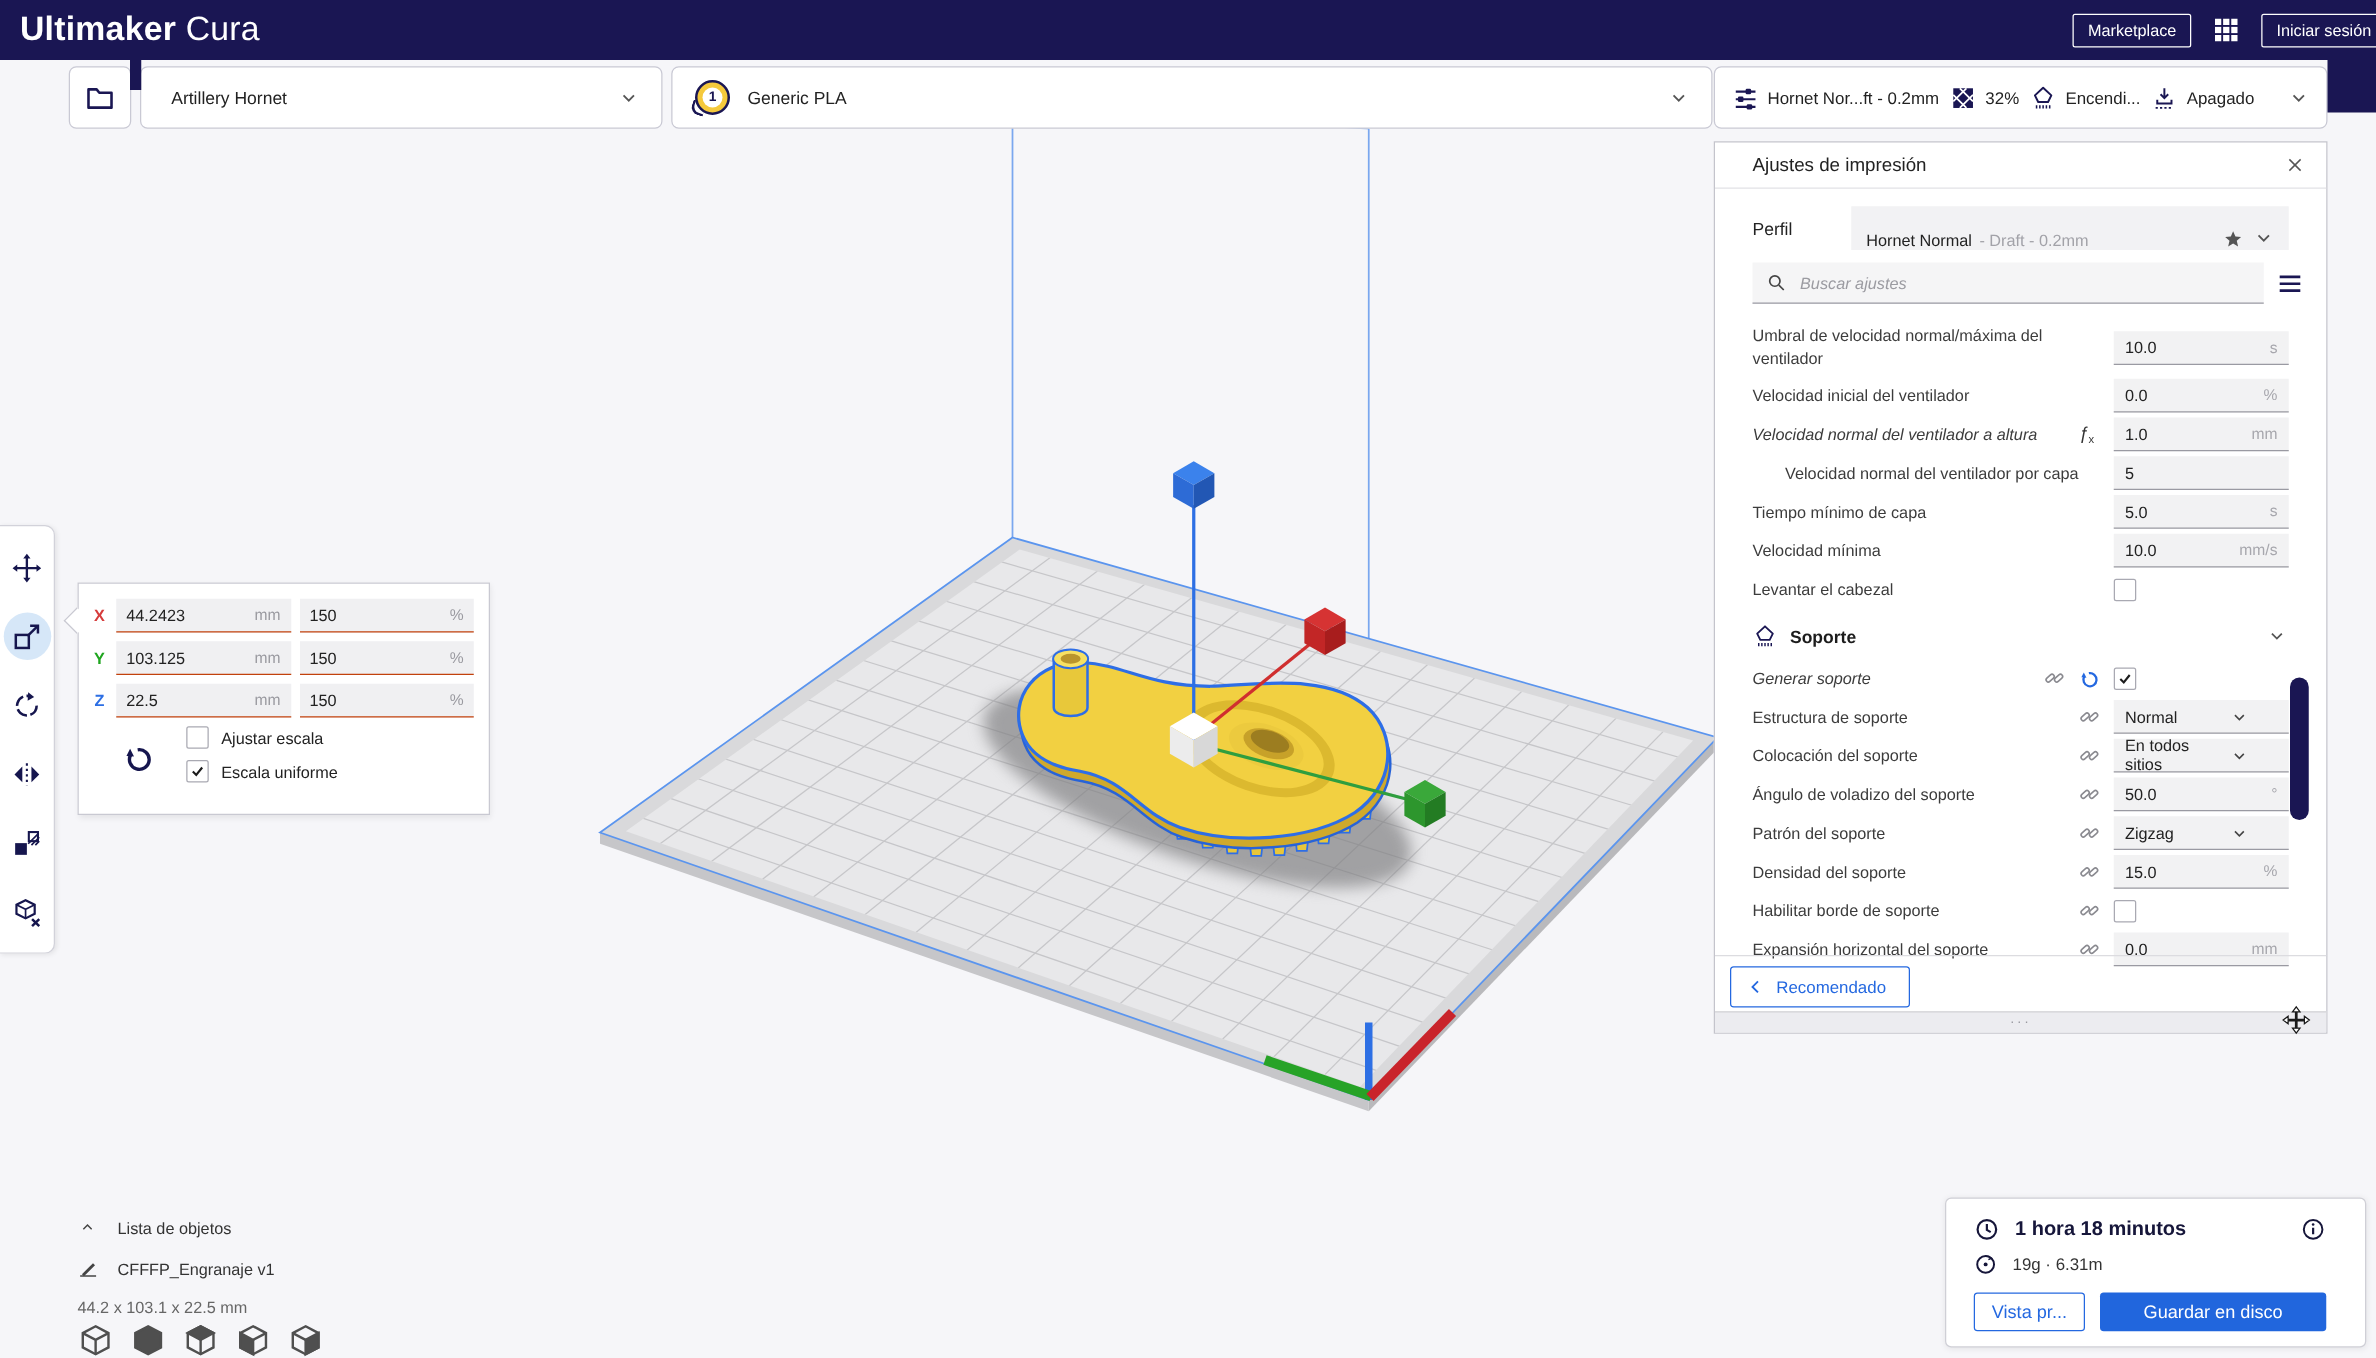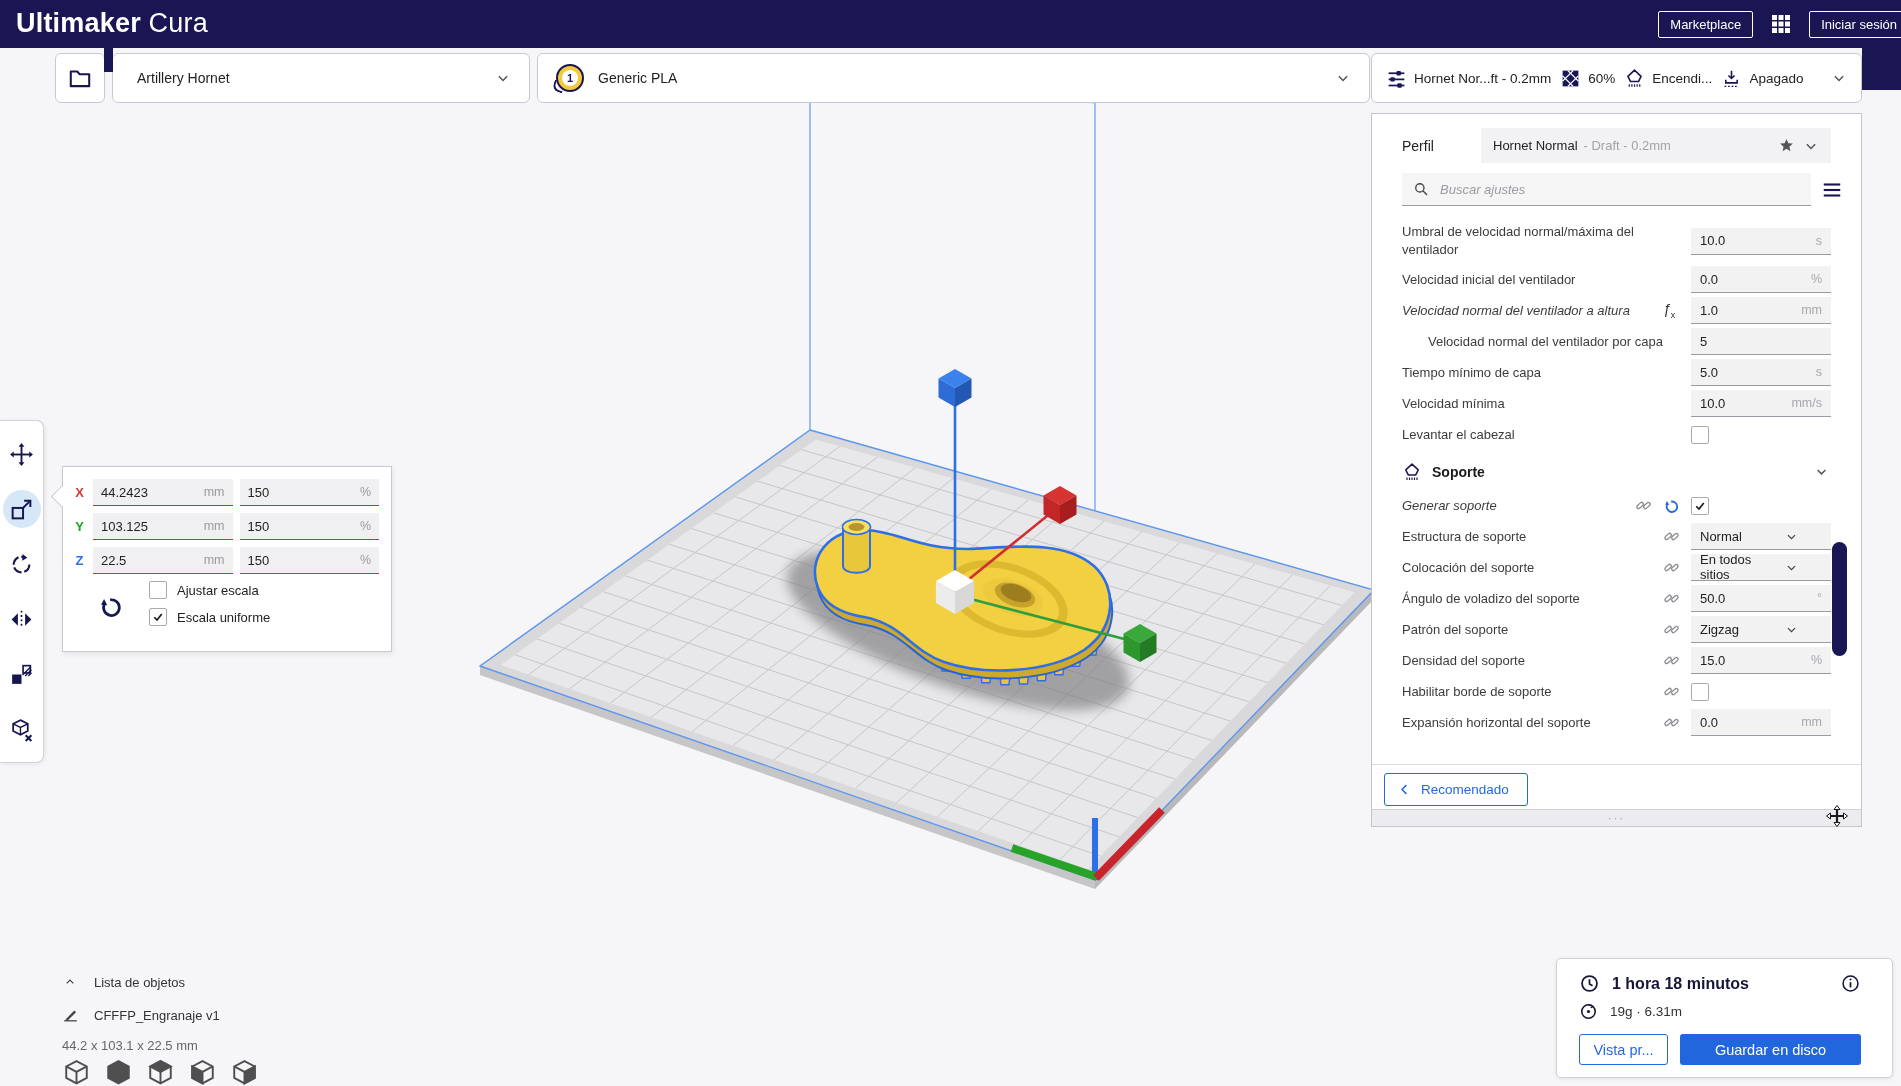"60%" span.sum-label { text: 60% -> 32% }
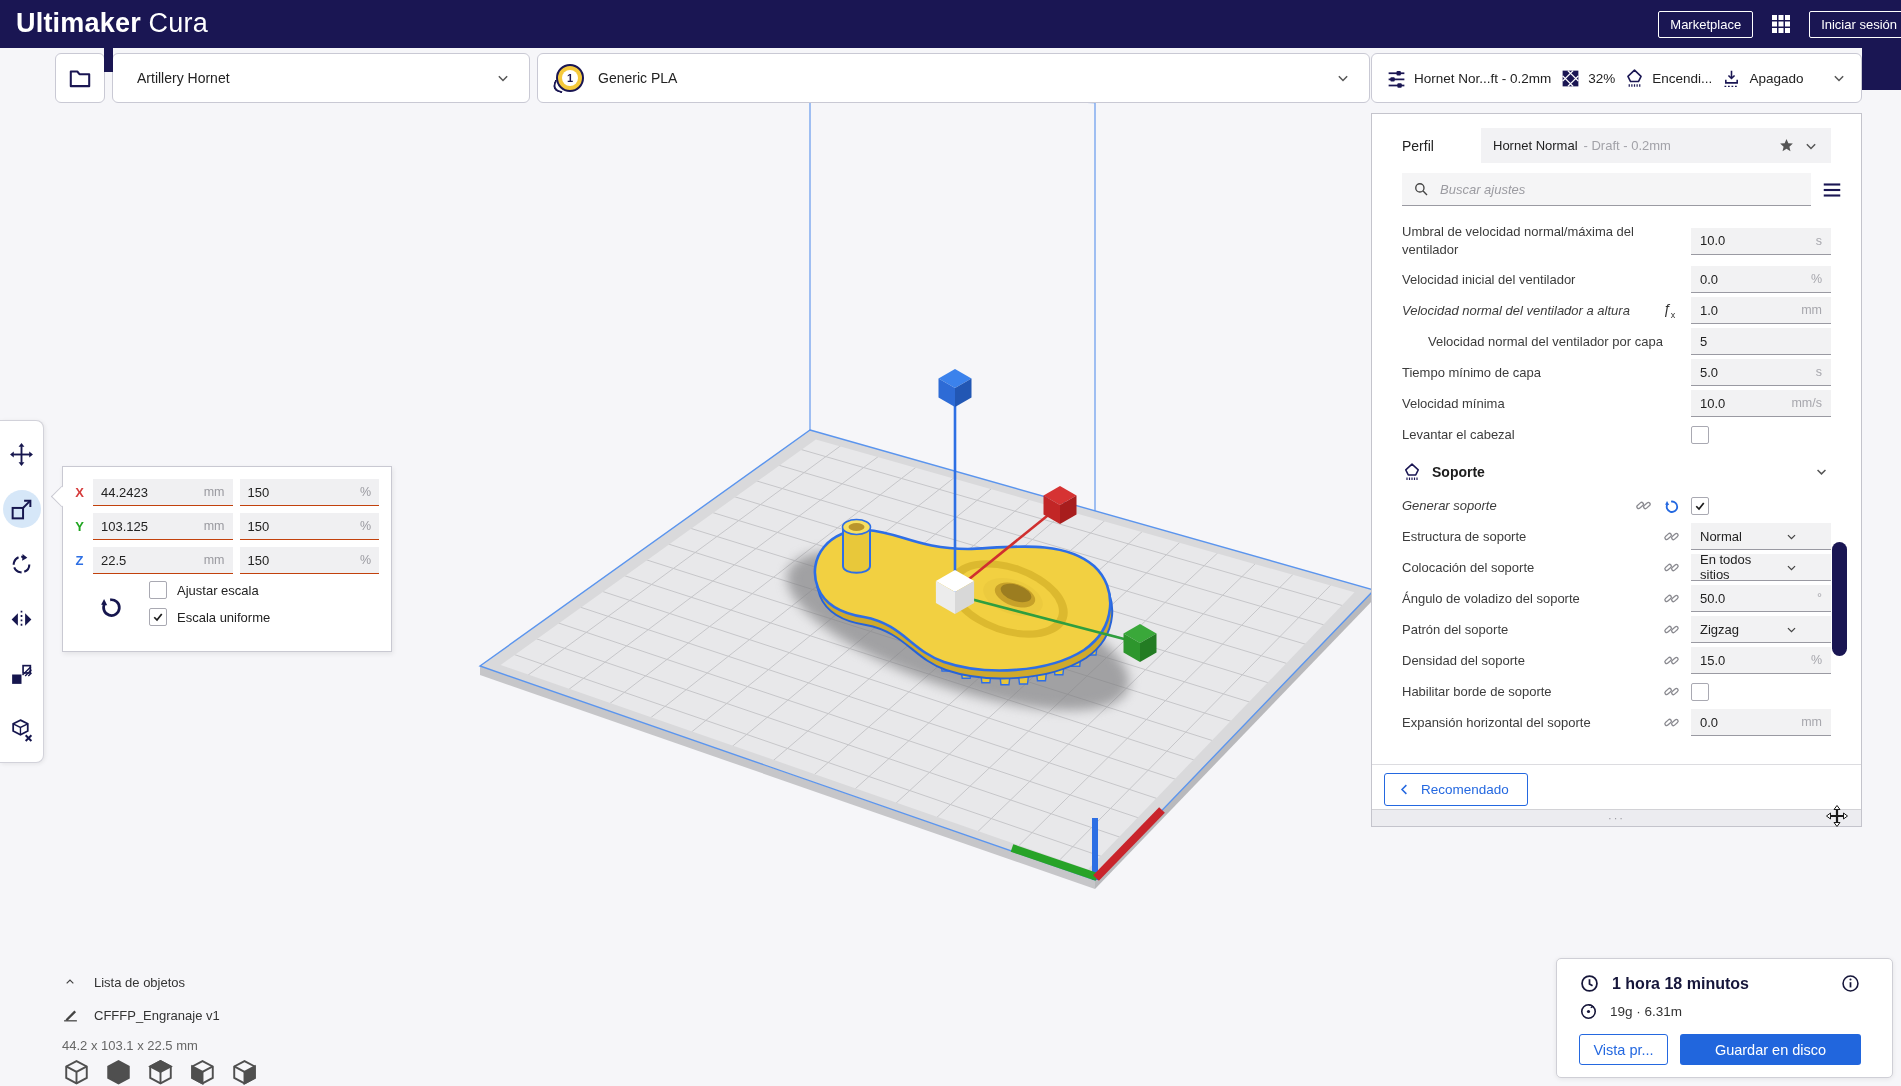"Ajustes de impresión" div.sp-header { html: none -> <div> <span>Ajustes de impresión</span> <span> <svg> <line></line> <line></line> </svg> </span> </div> }
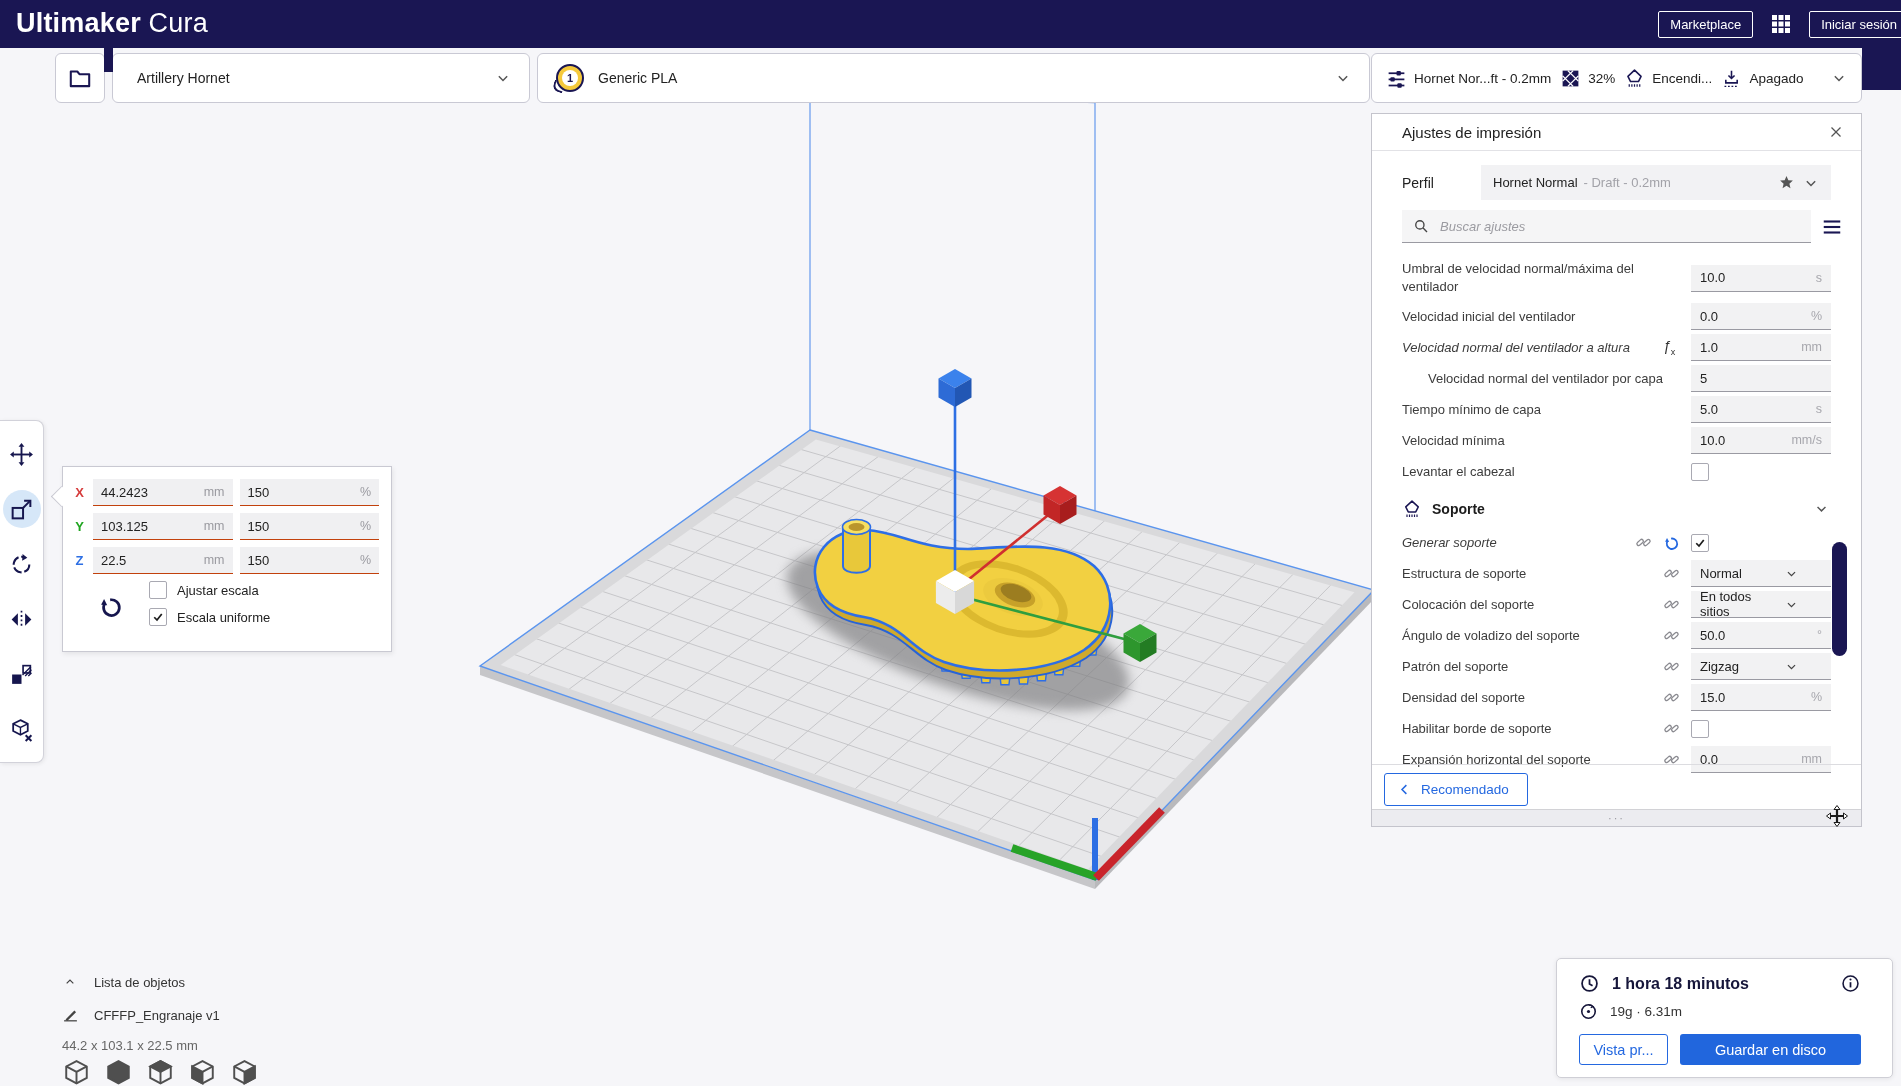"Hornet Normal" .profile-box { align-items: center -> flex-end }
